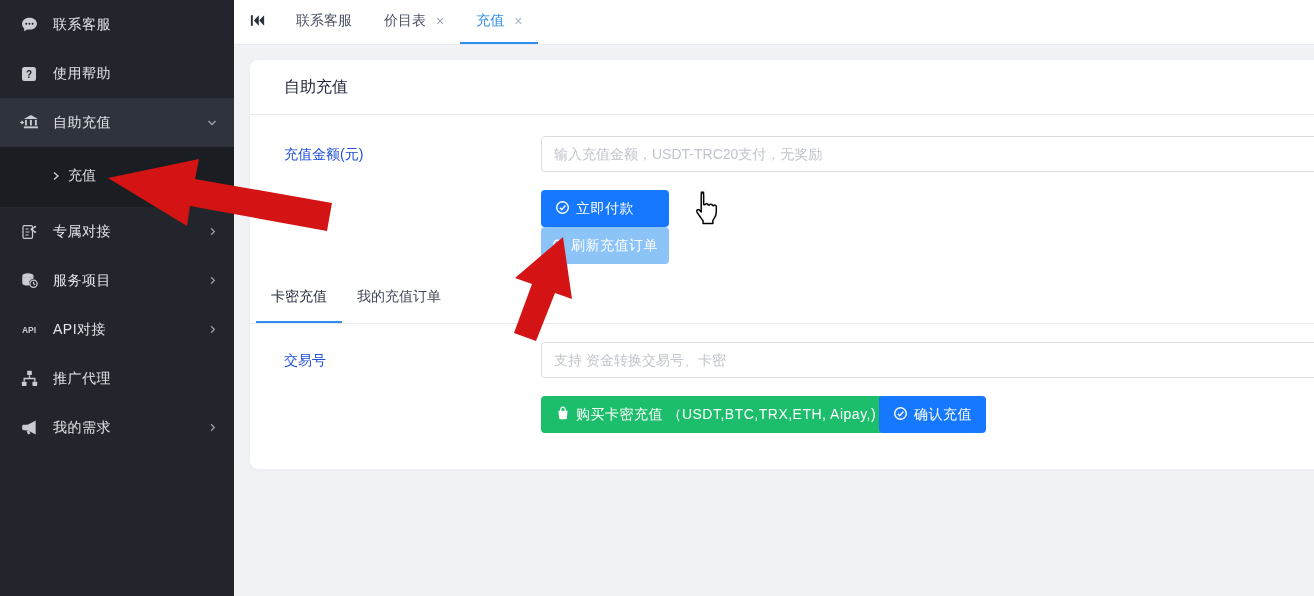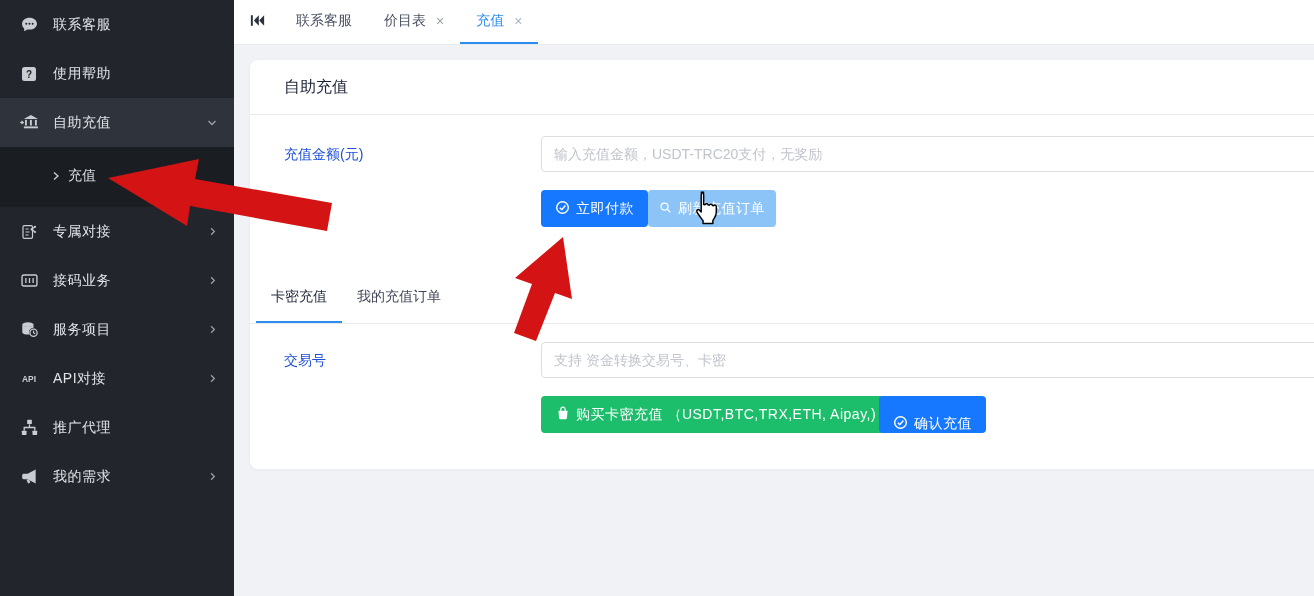"立即付款" .btn-row1 { flex-direction: none -> column }
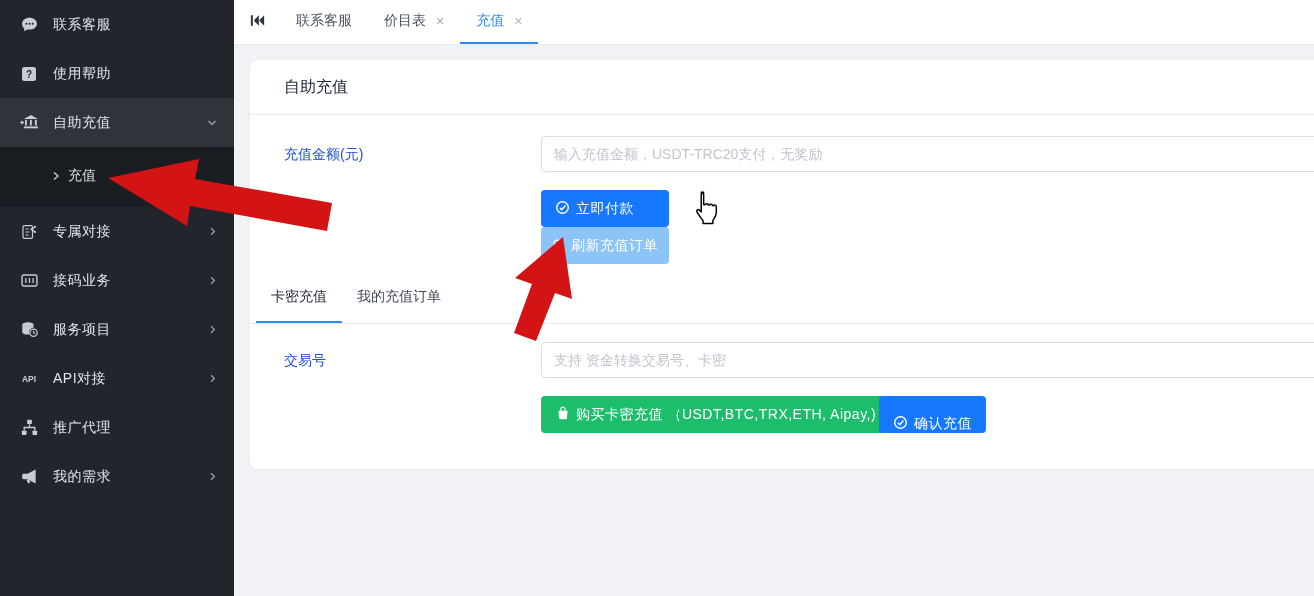"接码业务" div.s-item { html: <div> <span> <svg> <rect></rect> <path></path> </svg> </span> <span>接码业务</span> <span> <svg> <path></path> </svg> </span> </div> -> none }
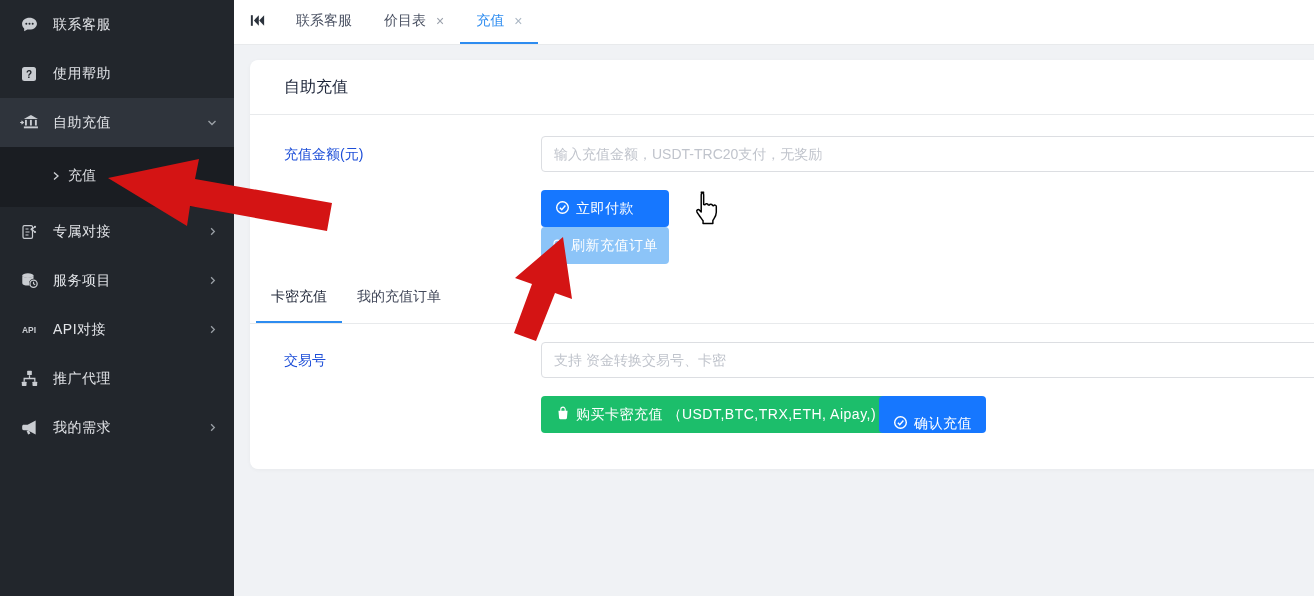"确认充值" .confirm-btn { align-items: flex-end -> none }
